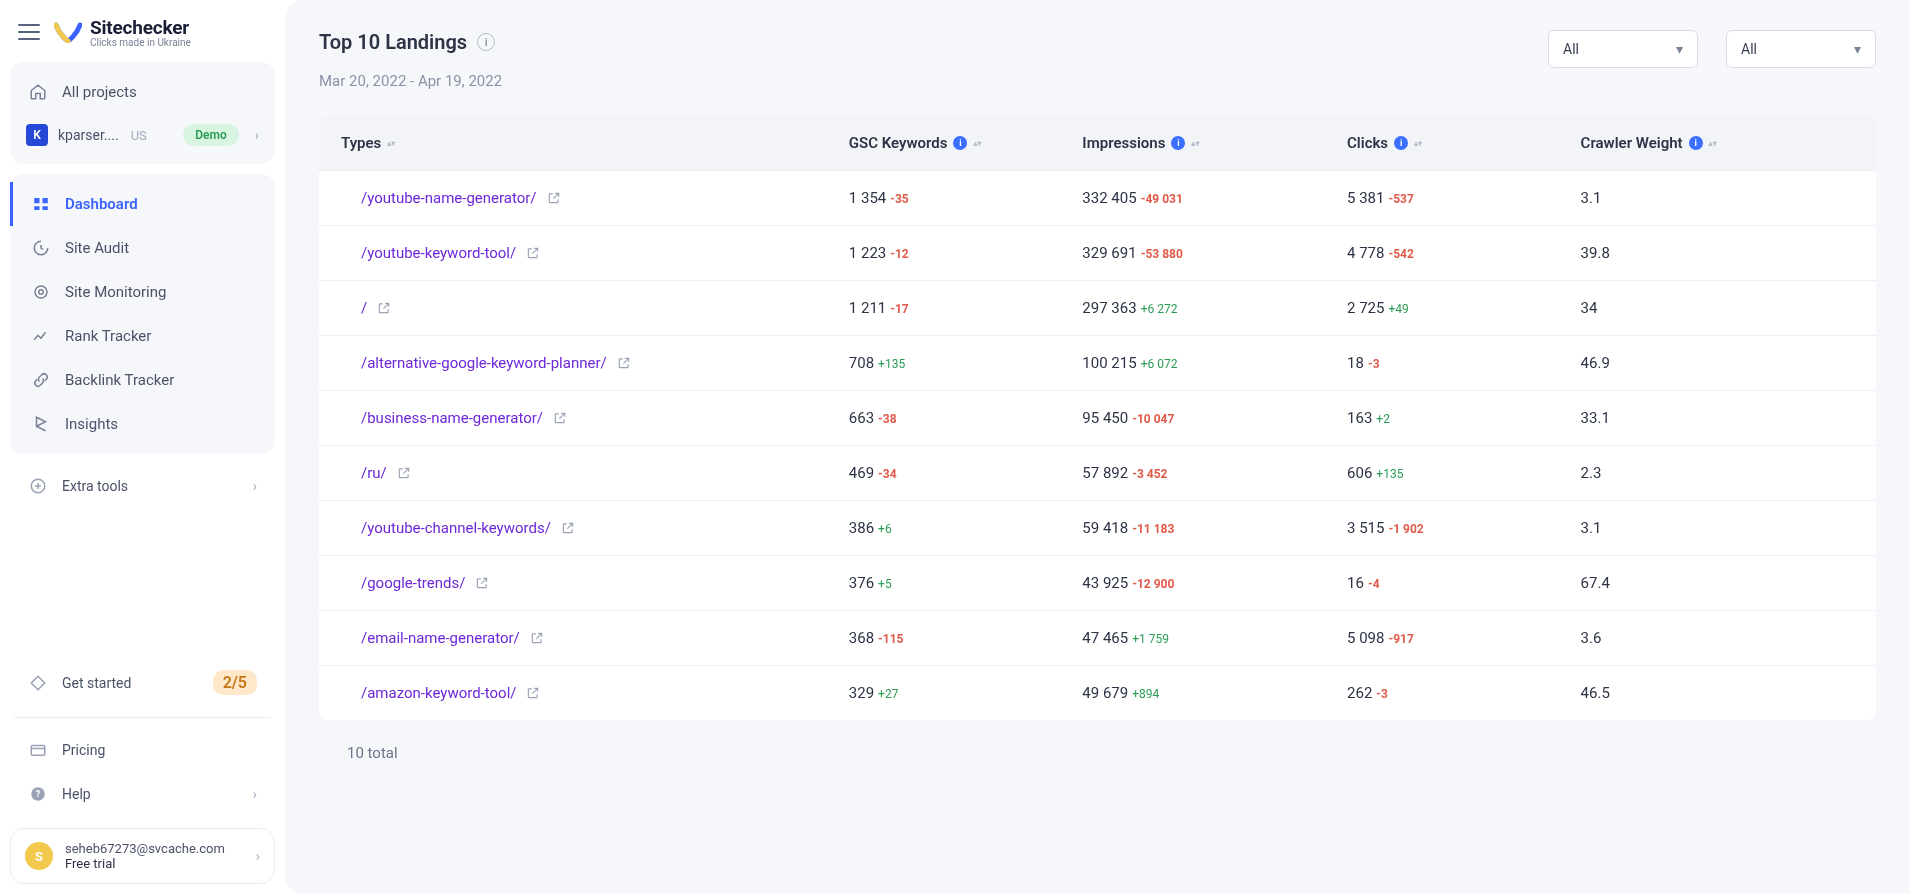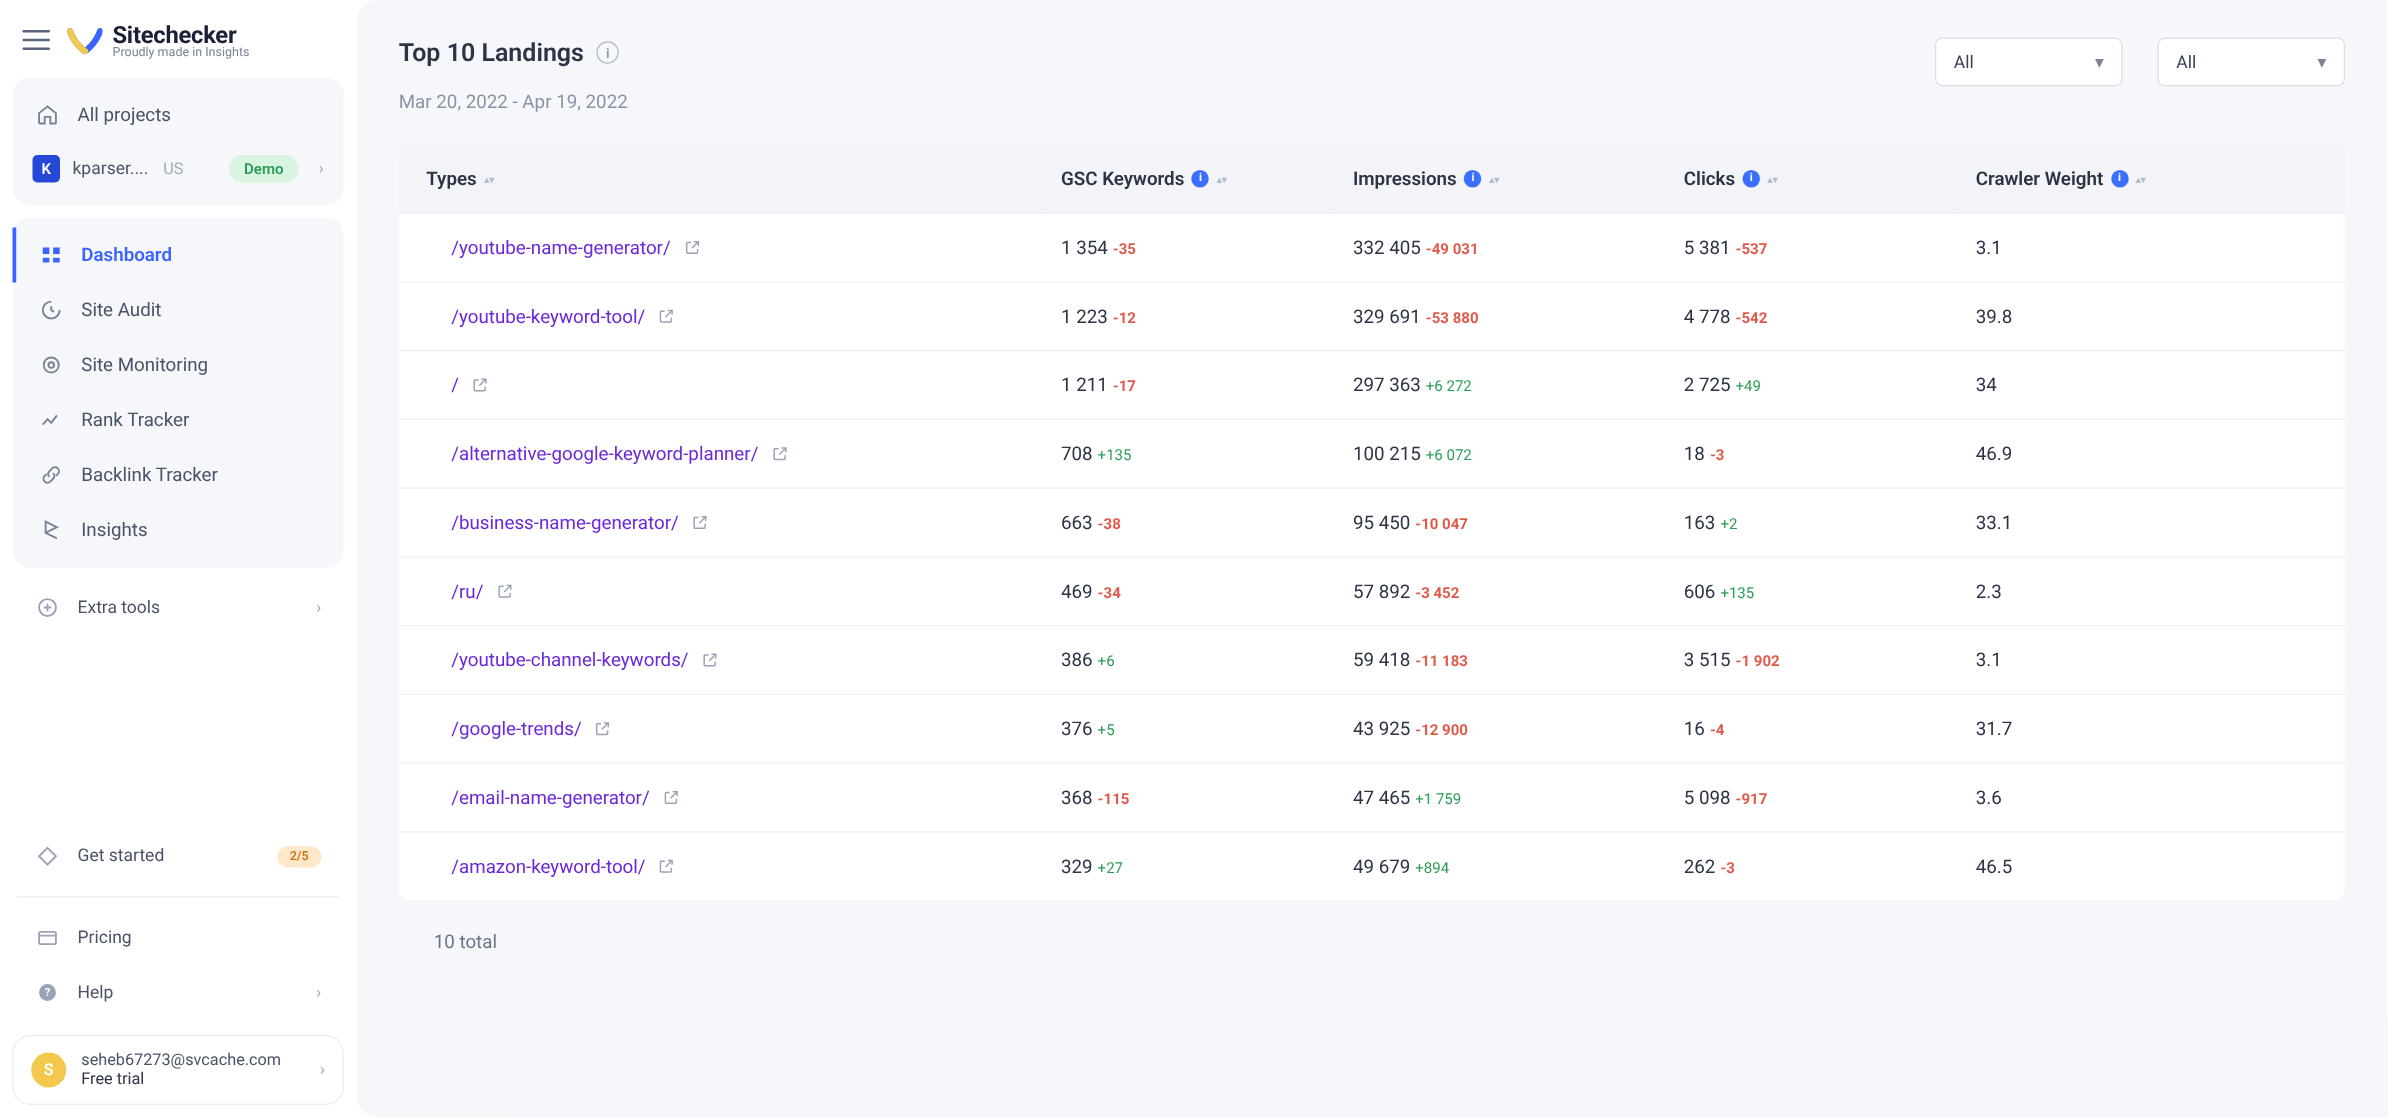"Proudly made in Insights" div.brand-sub { text: Proudly made in Insights -> Clicks made in Ukraine }
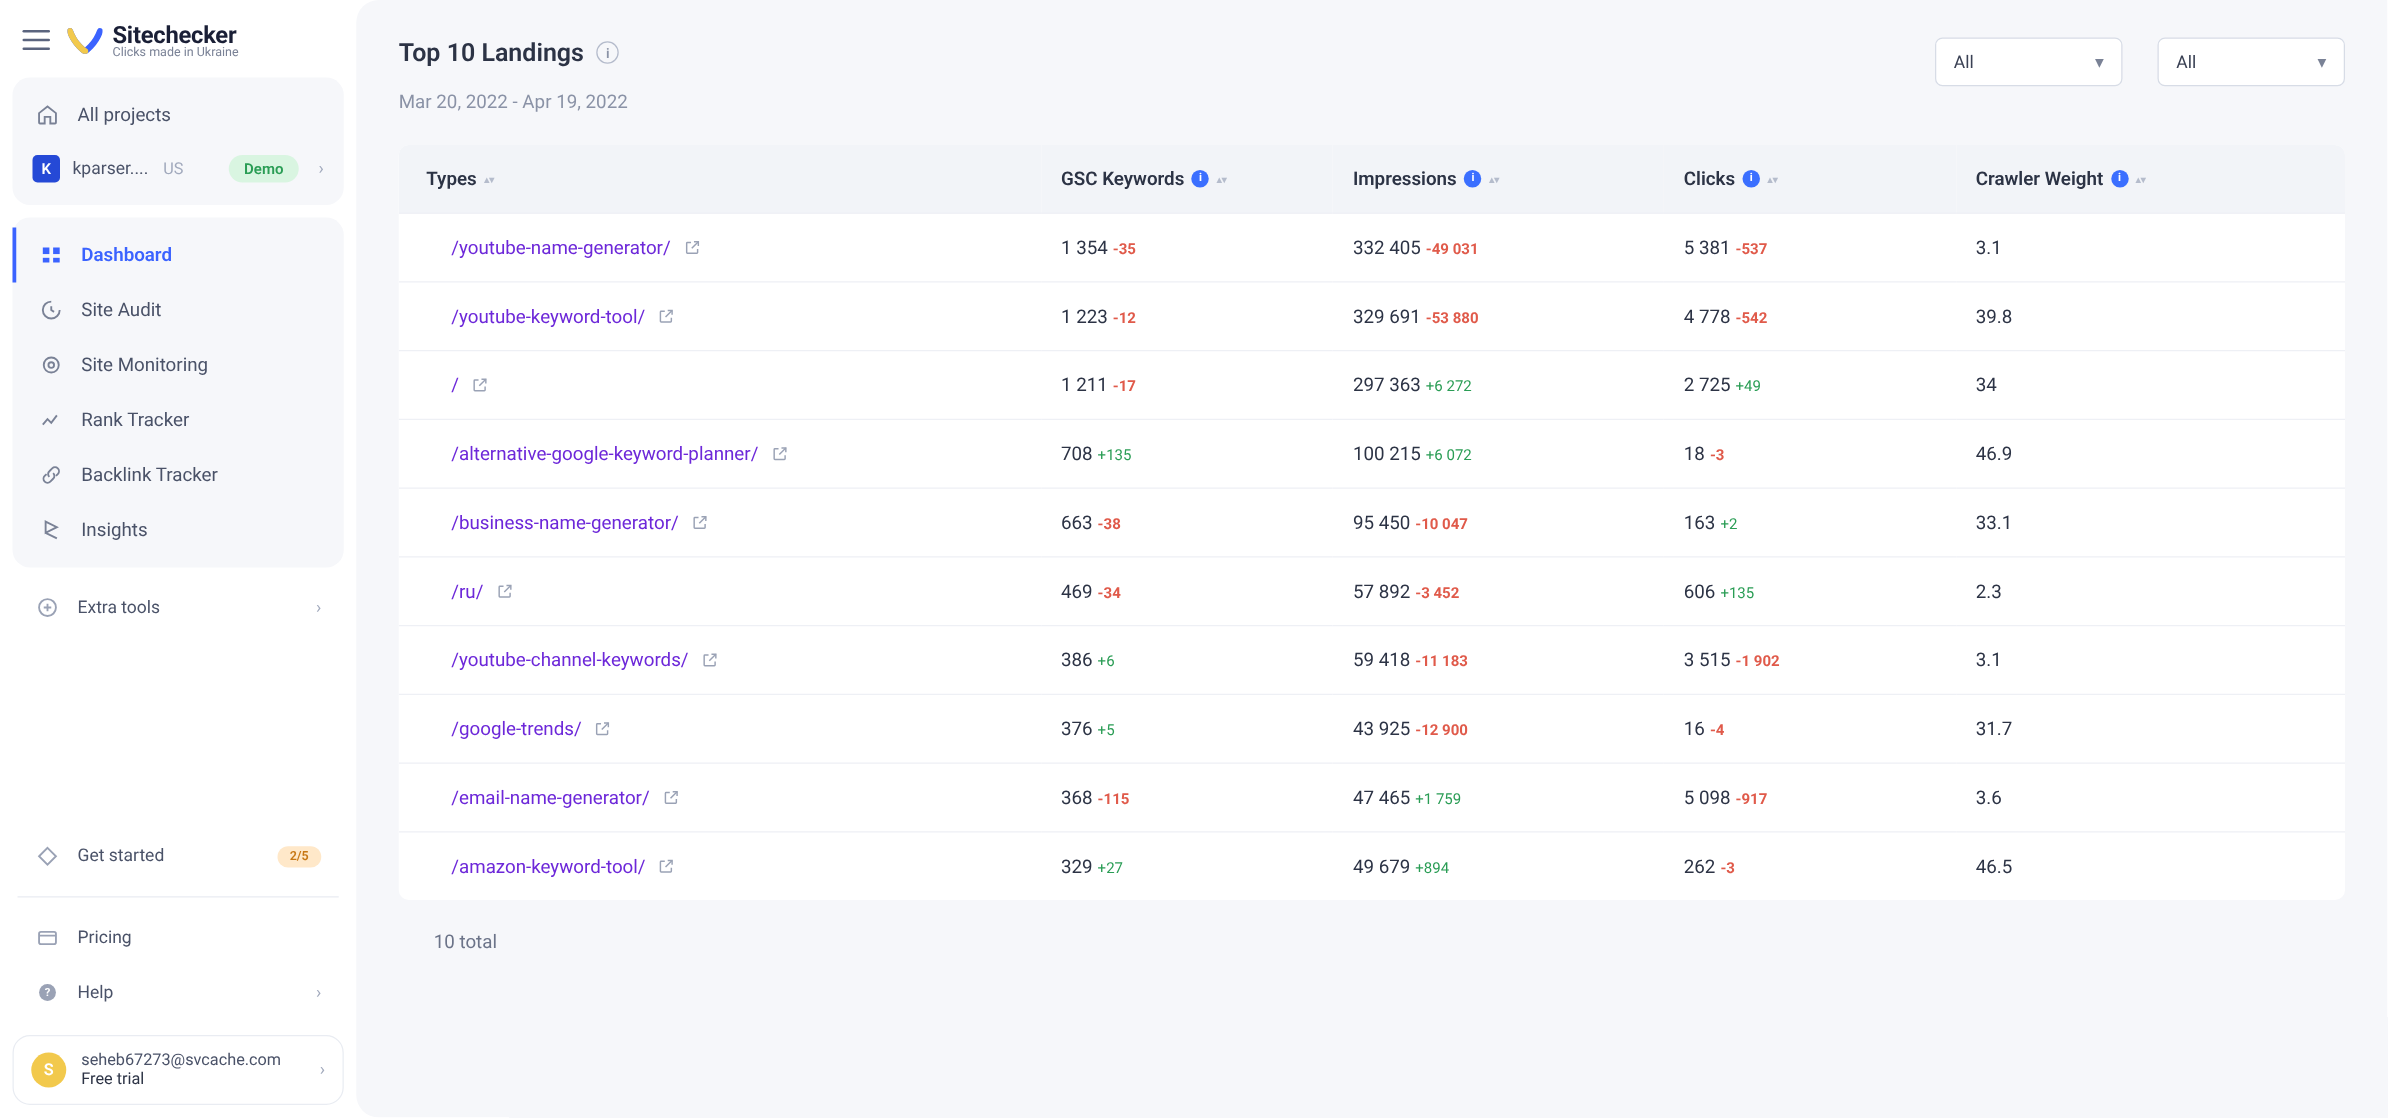"31.7" span { text: 31.7 -> 67.4 }
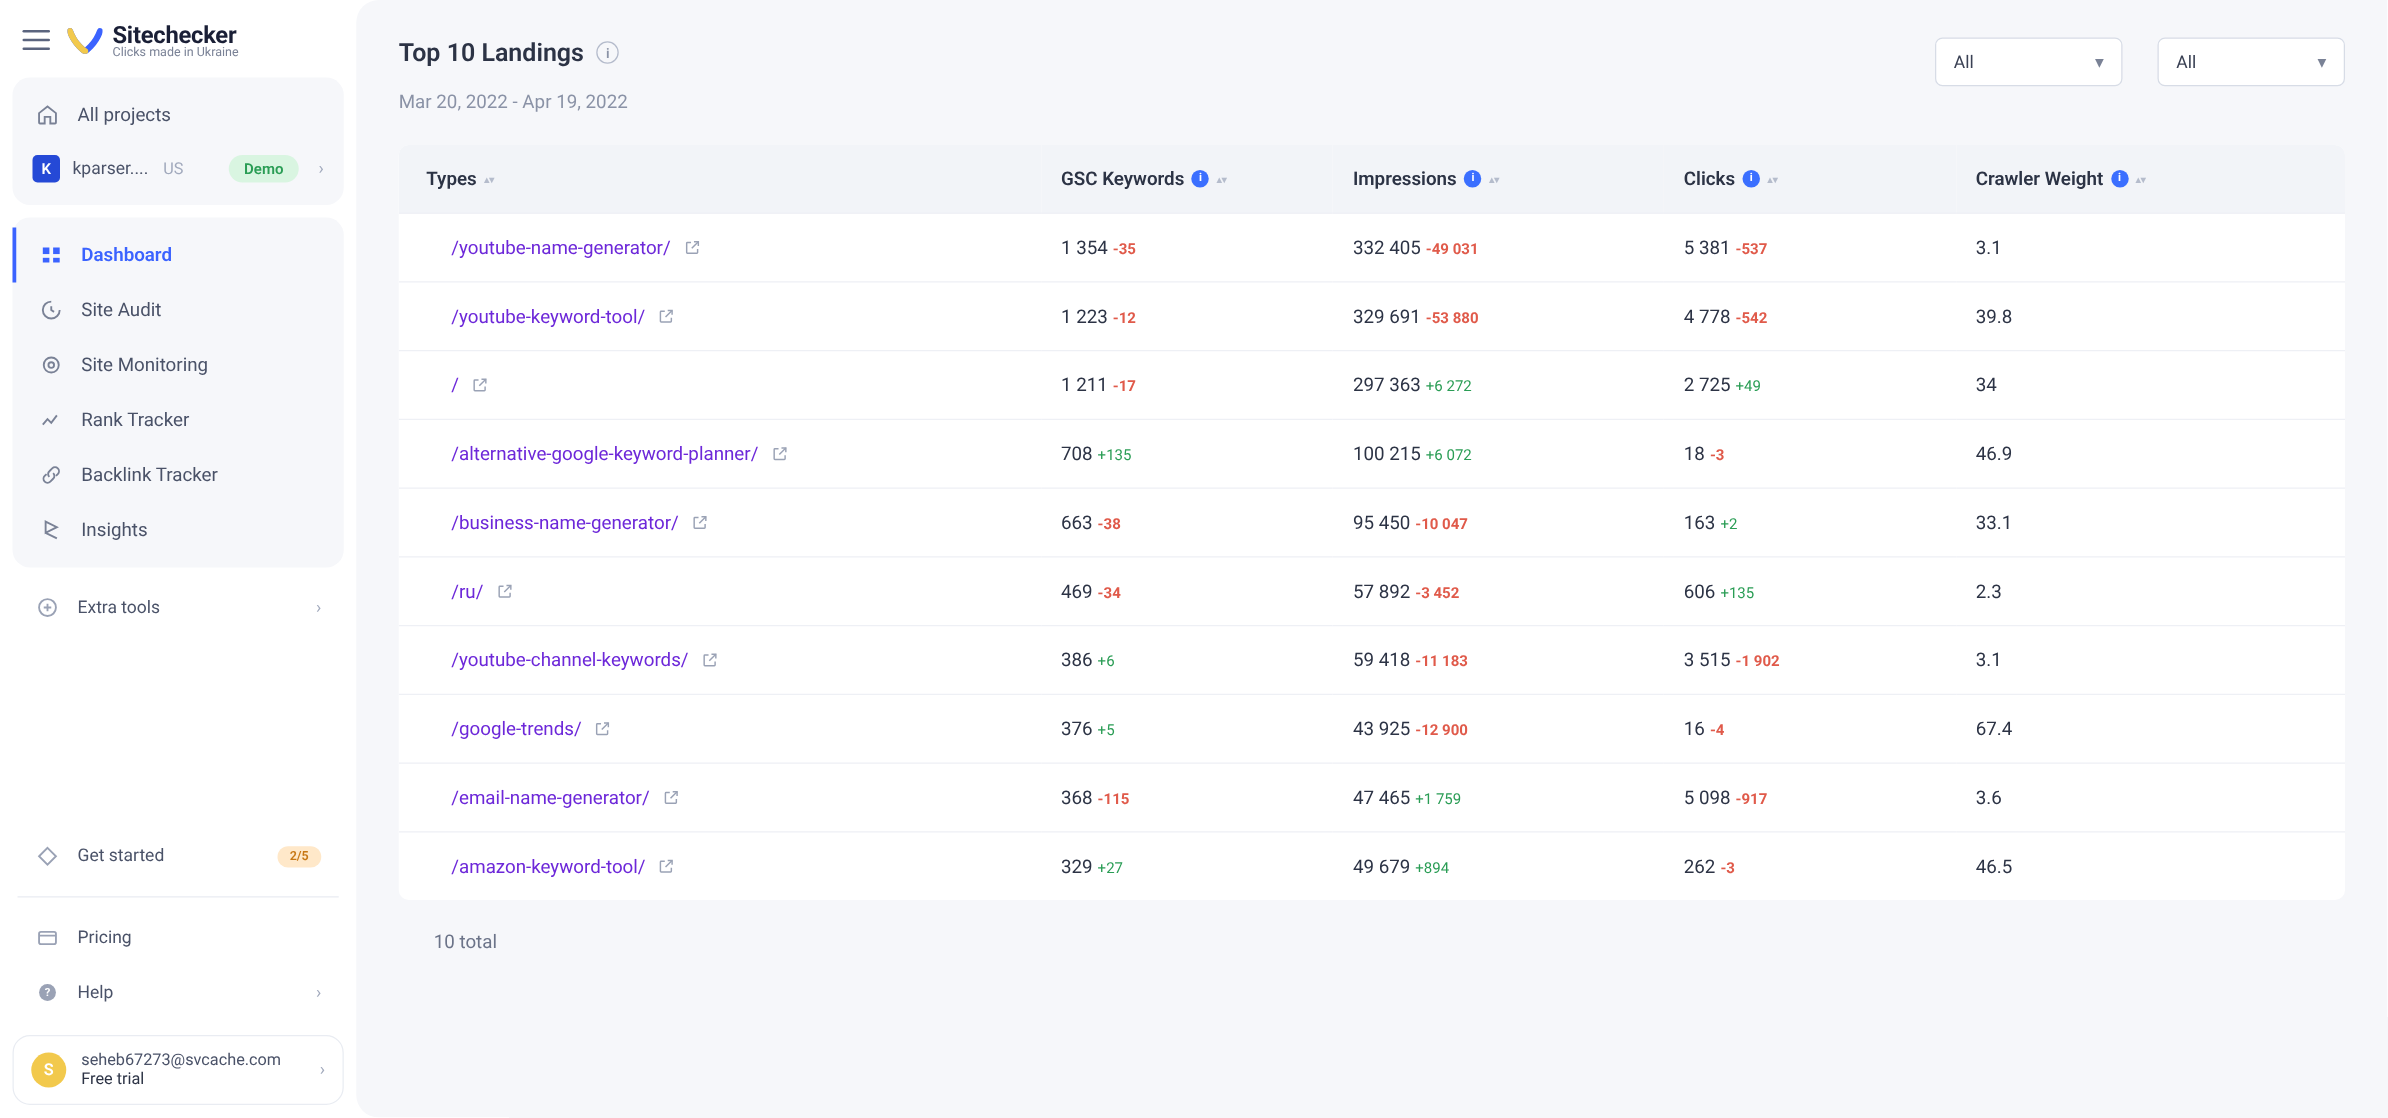"2/5" .badge-count { font-size: 10px -> 16px }
